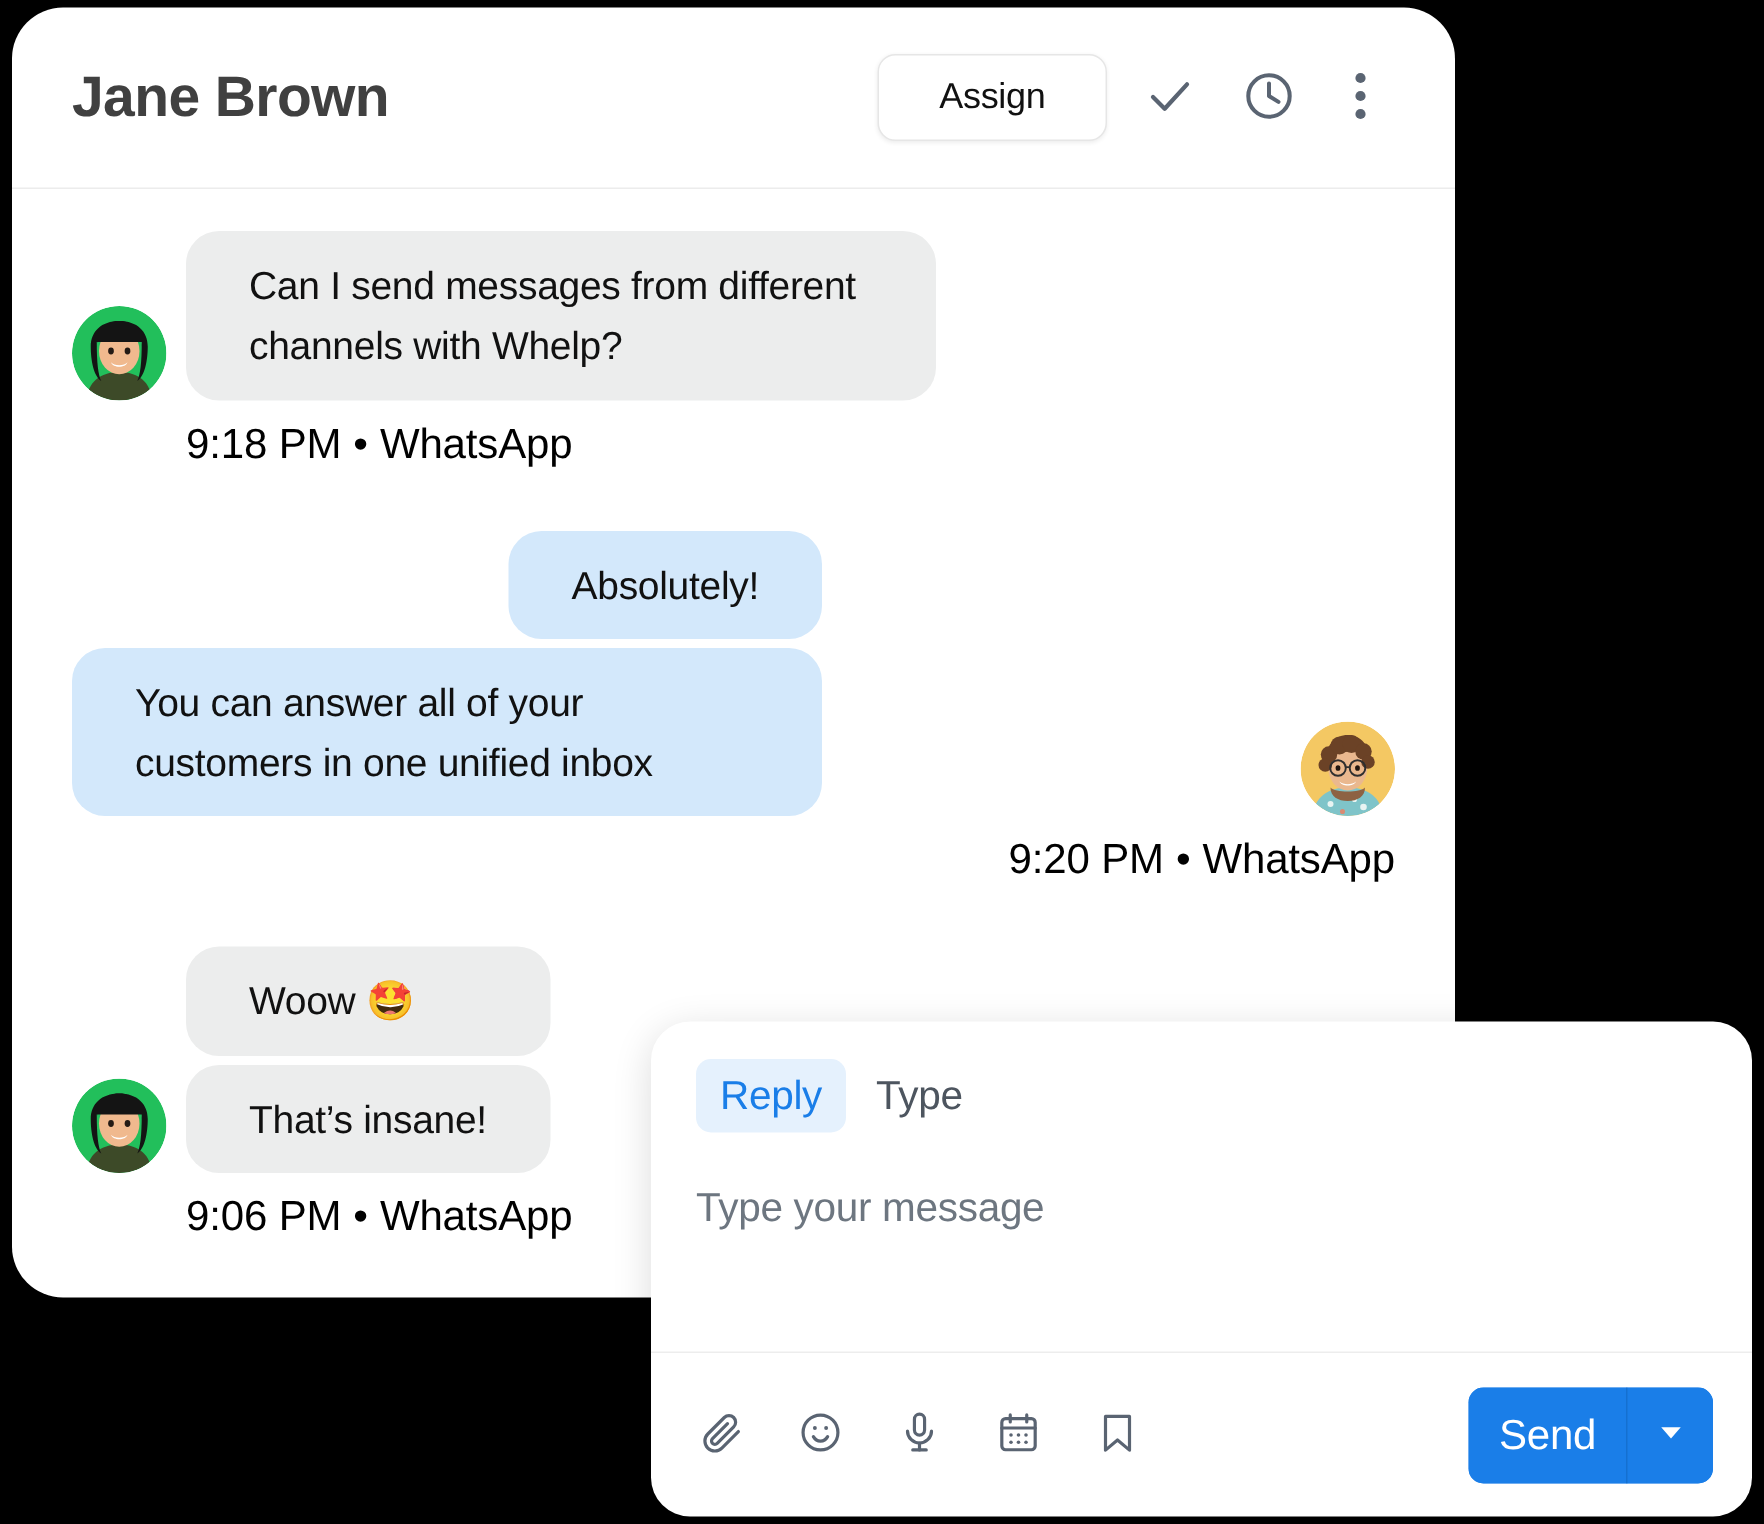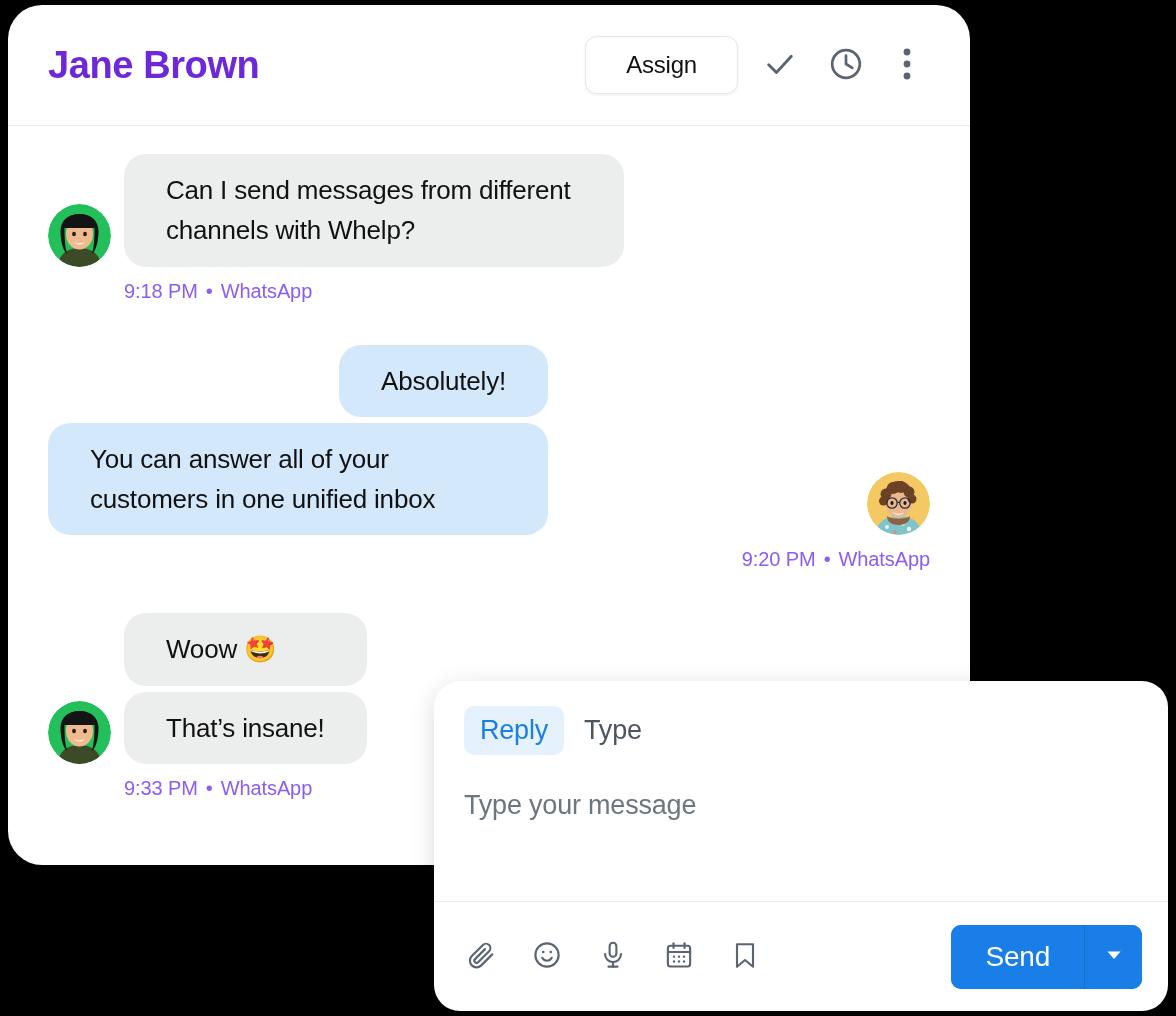"Jane Brown" #contact-name { color: #6d28d9 -> #404040 }
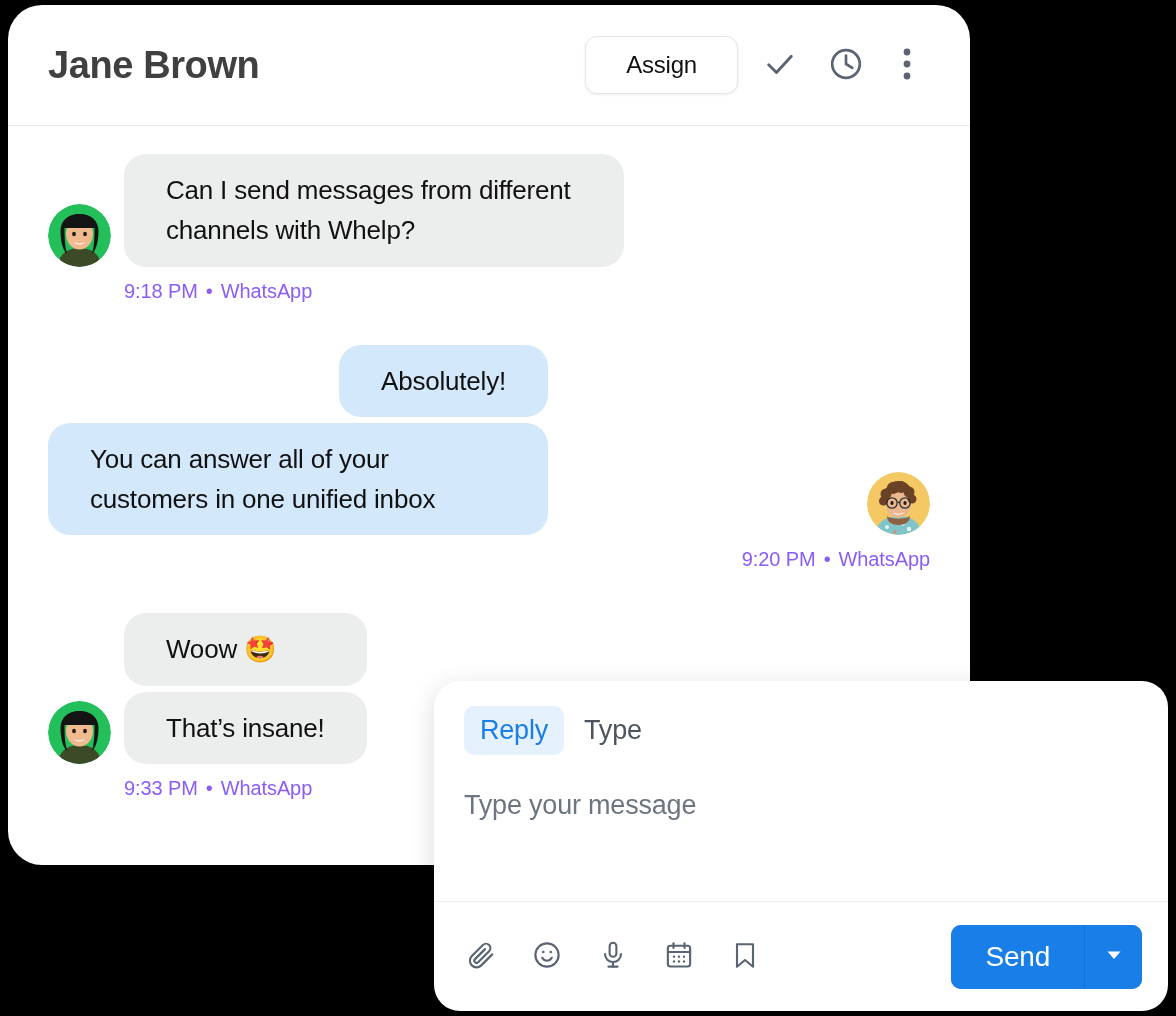"9:18 PM • WhatsApp" .meta { color: #8b5cf6 -> #000000; font-size: 20px -> 28px }
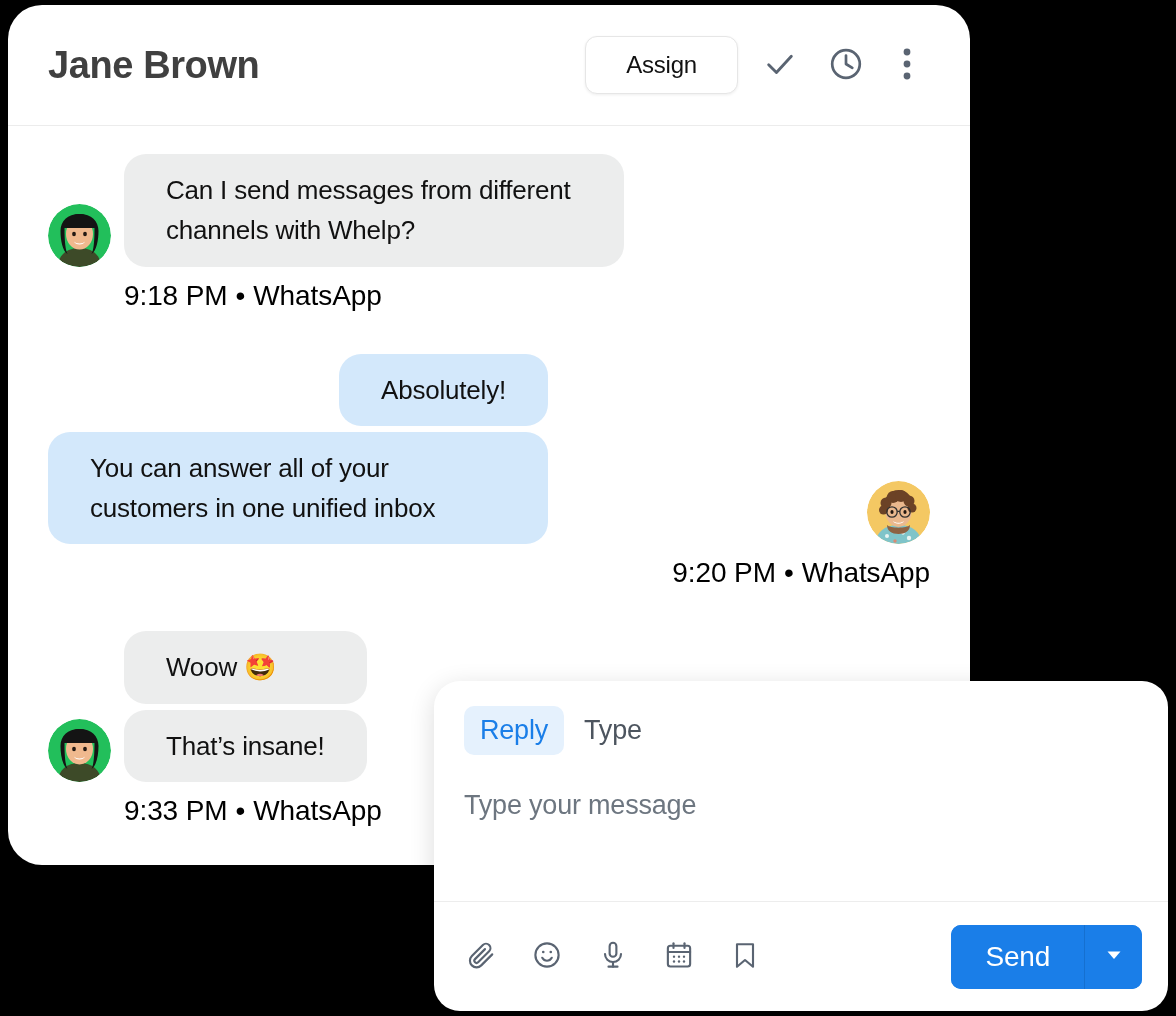"9:33 PM" span { text: 9:33 -> 9:06 }
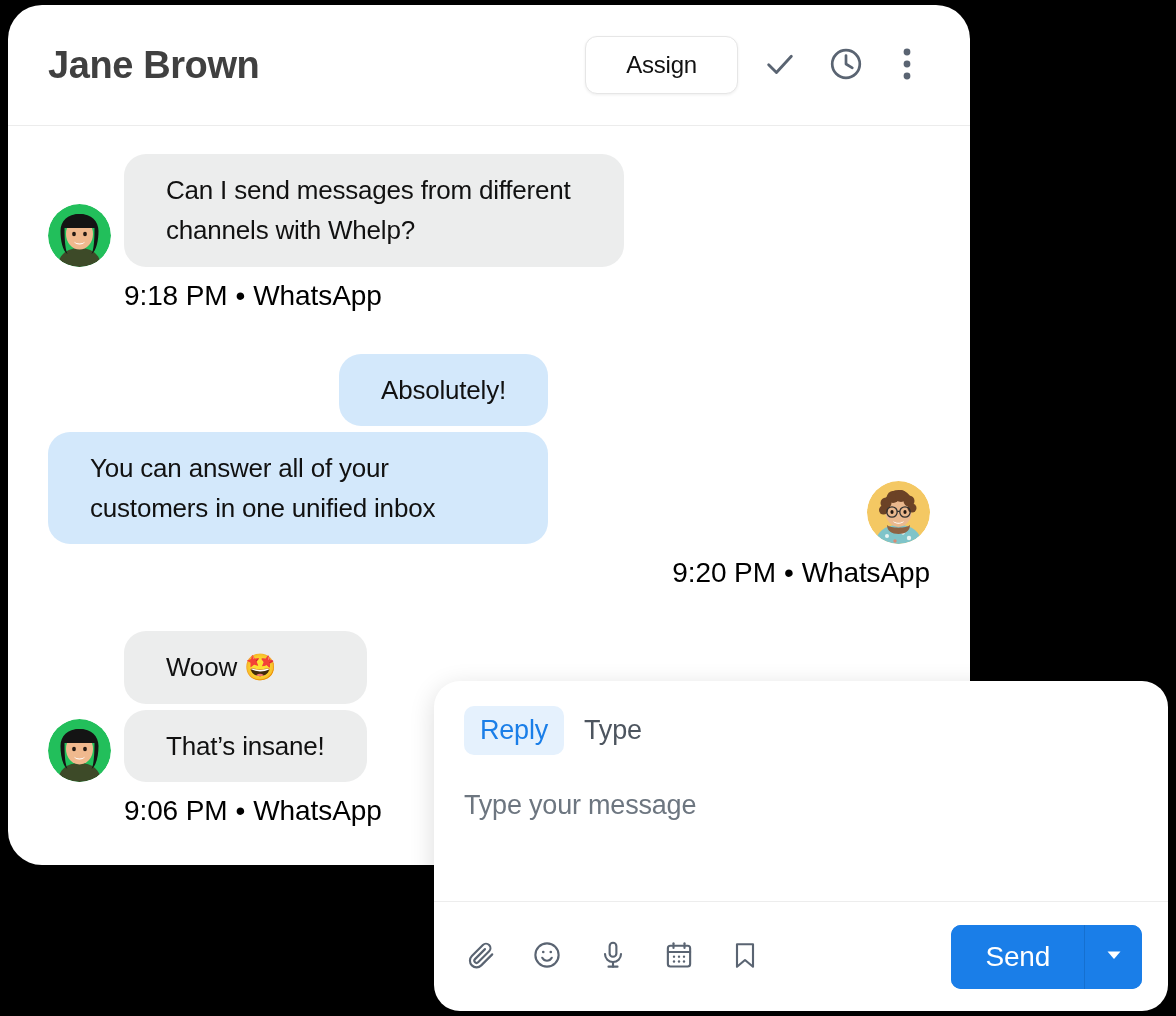"Send" #send-button { padding: 0 34px -> 0 20px }
